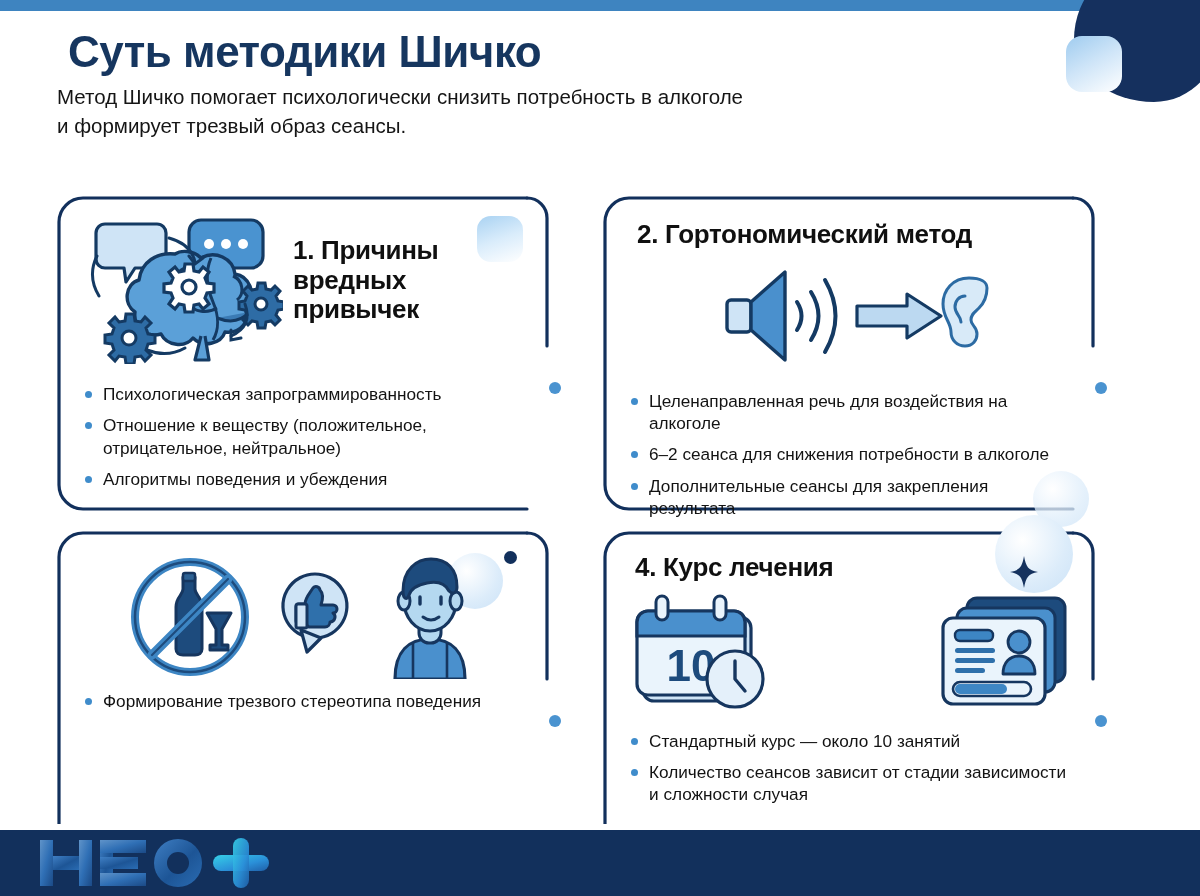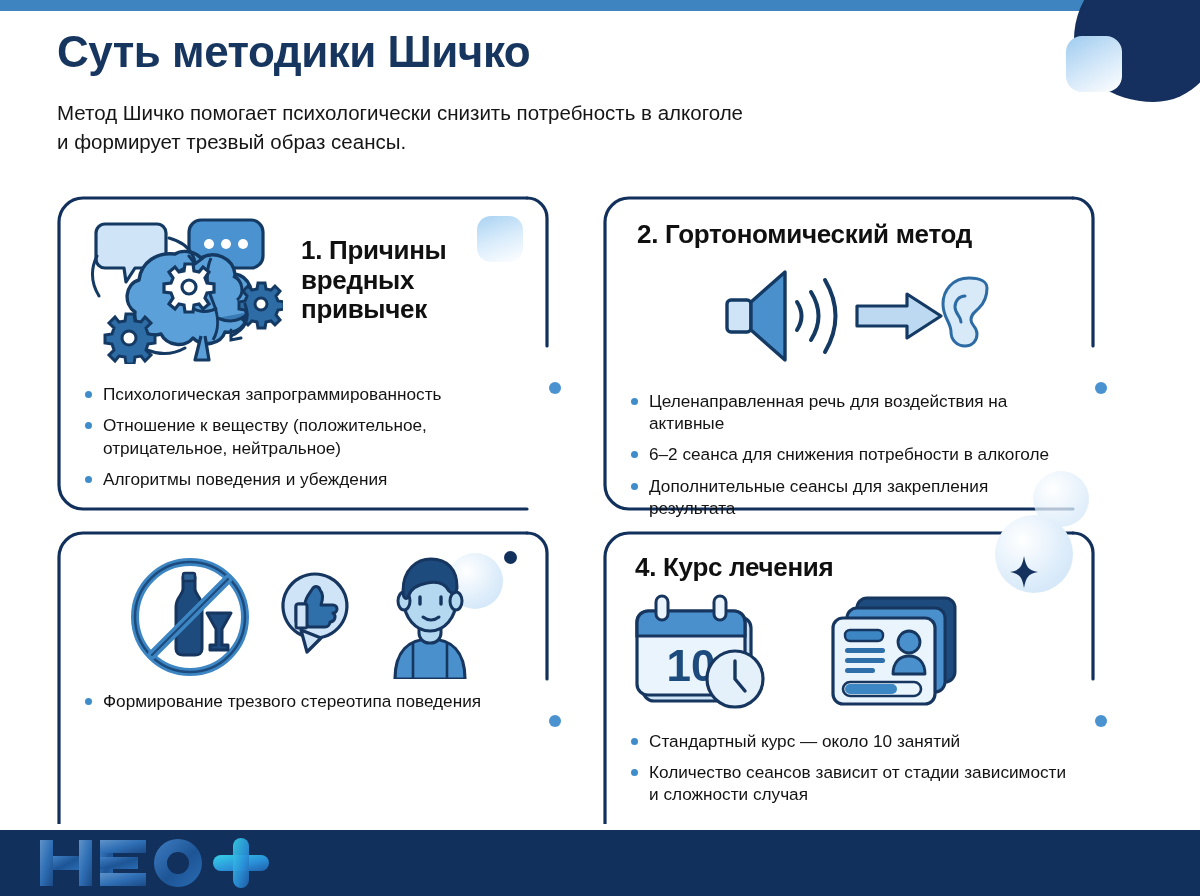"Суть методики Шичко" .page-title { margin-left: none -> 11px }
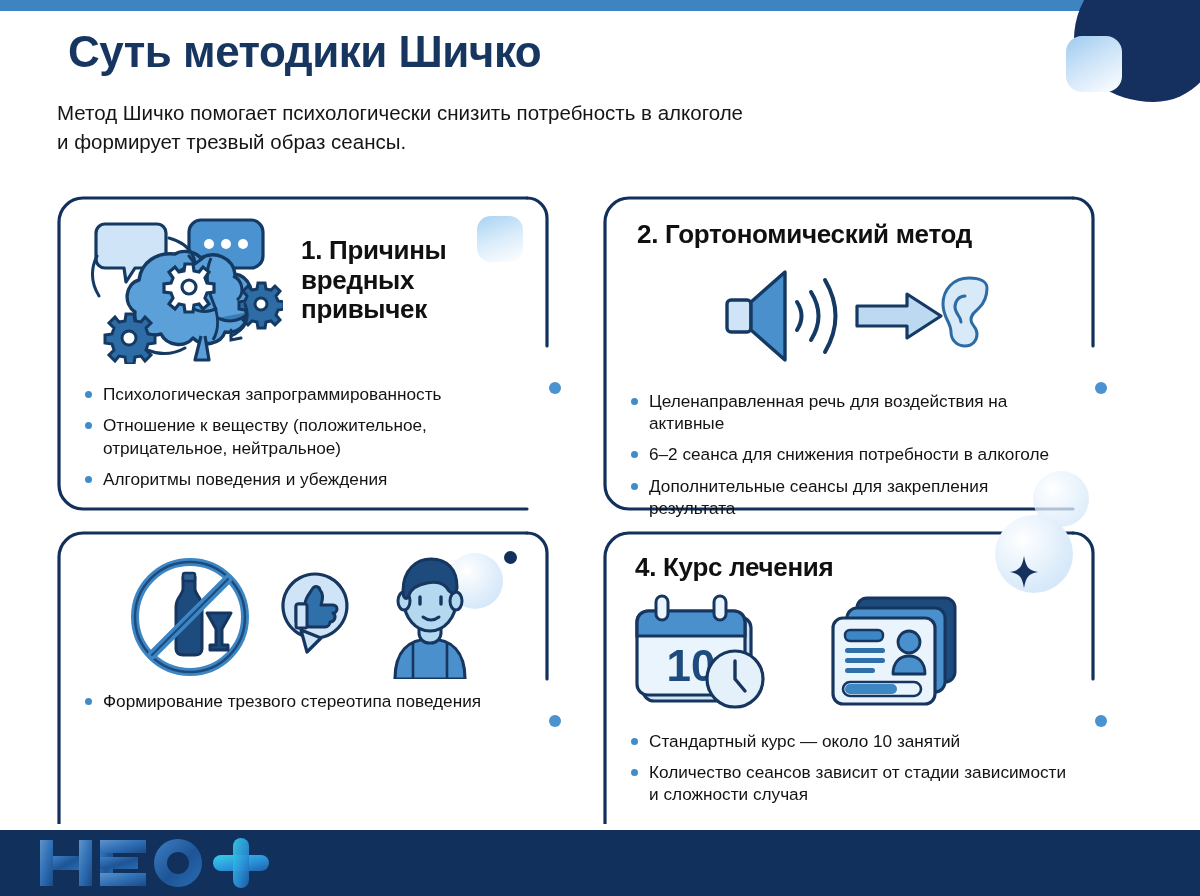"Метод Шичко помогает психологически" .page-sub { margin-top: 22px -> 6px }
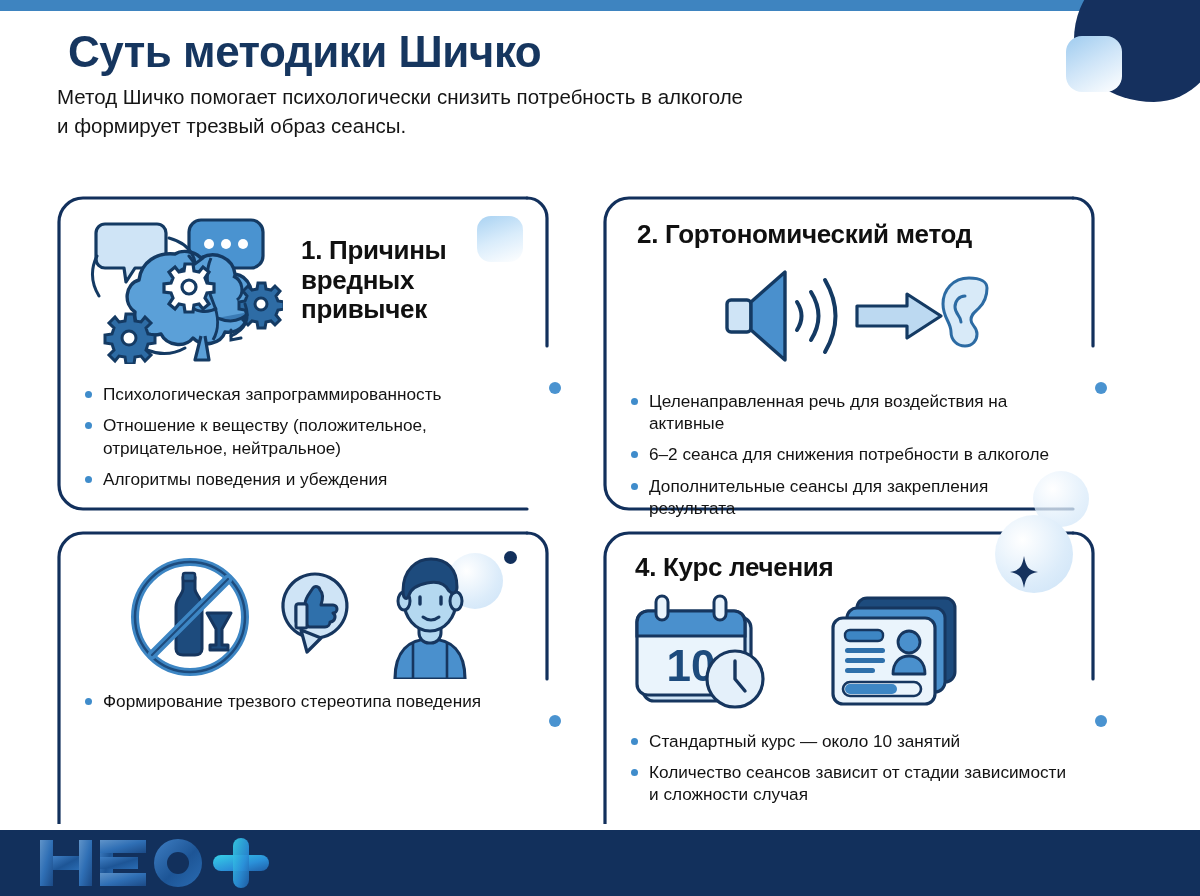"1. Причины вредных привычек" .card-head { gap: 18px -> 10px }
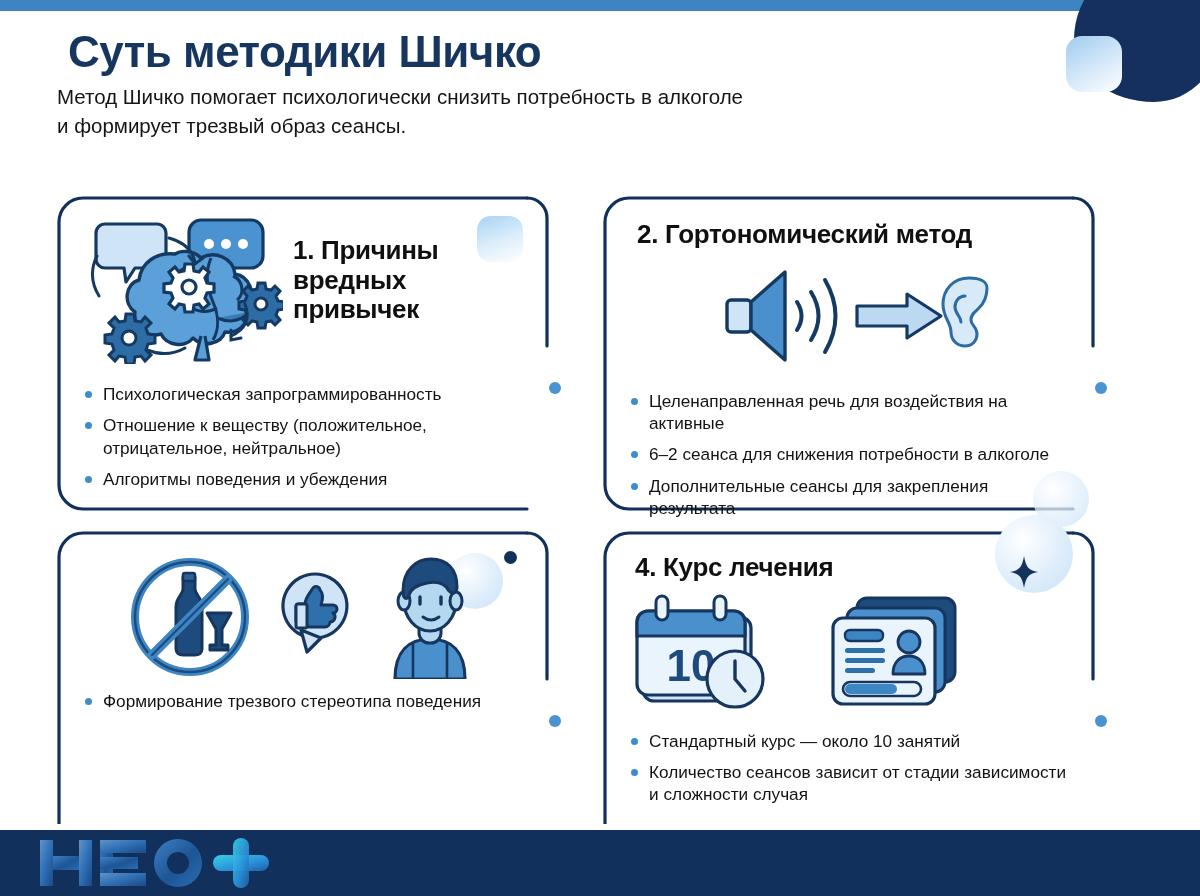"Целенаправленная речь для воздействия на" li { text: активные -> алкоголе }
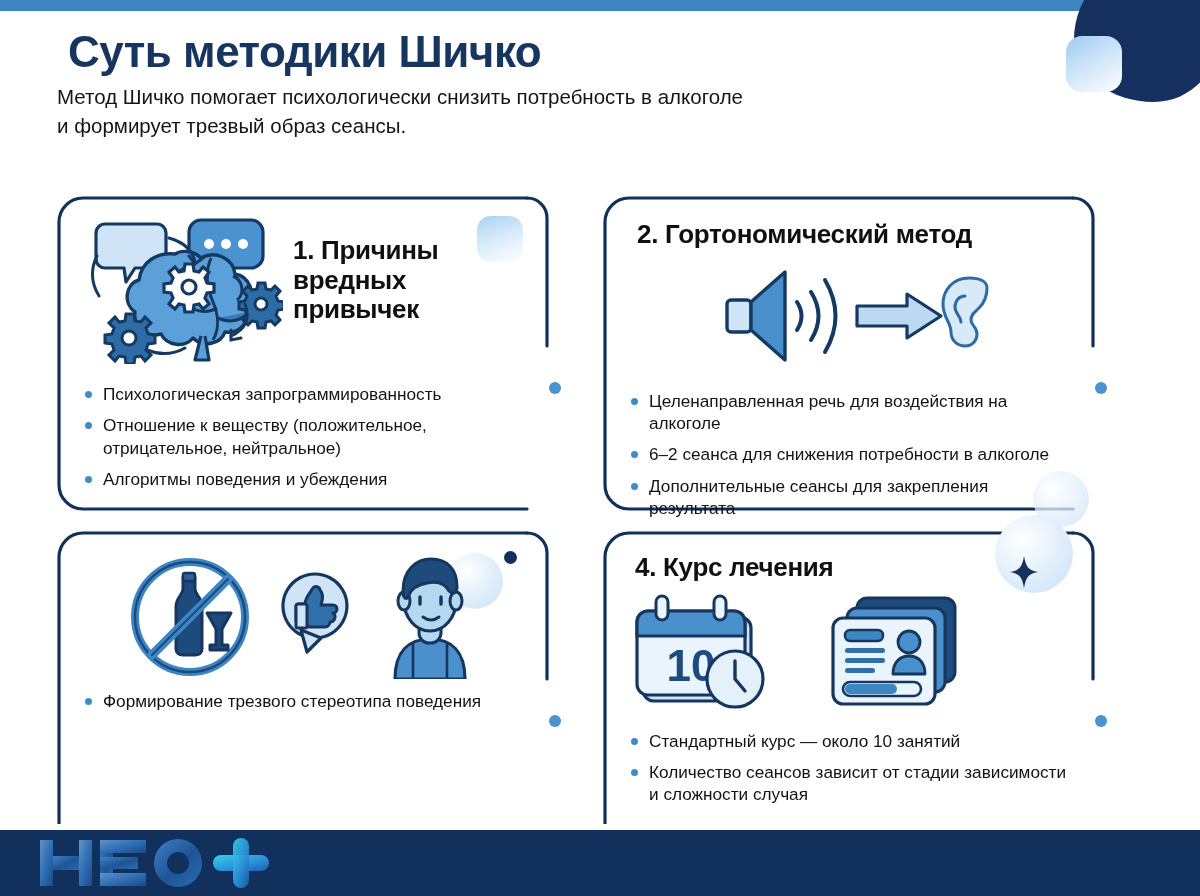"10" div.icon-row { justify-content: flex-start -> space-between }
